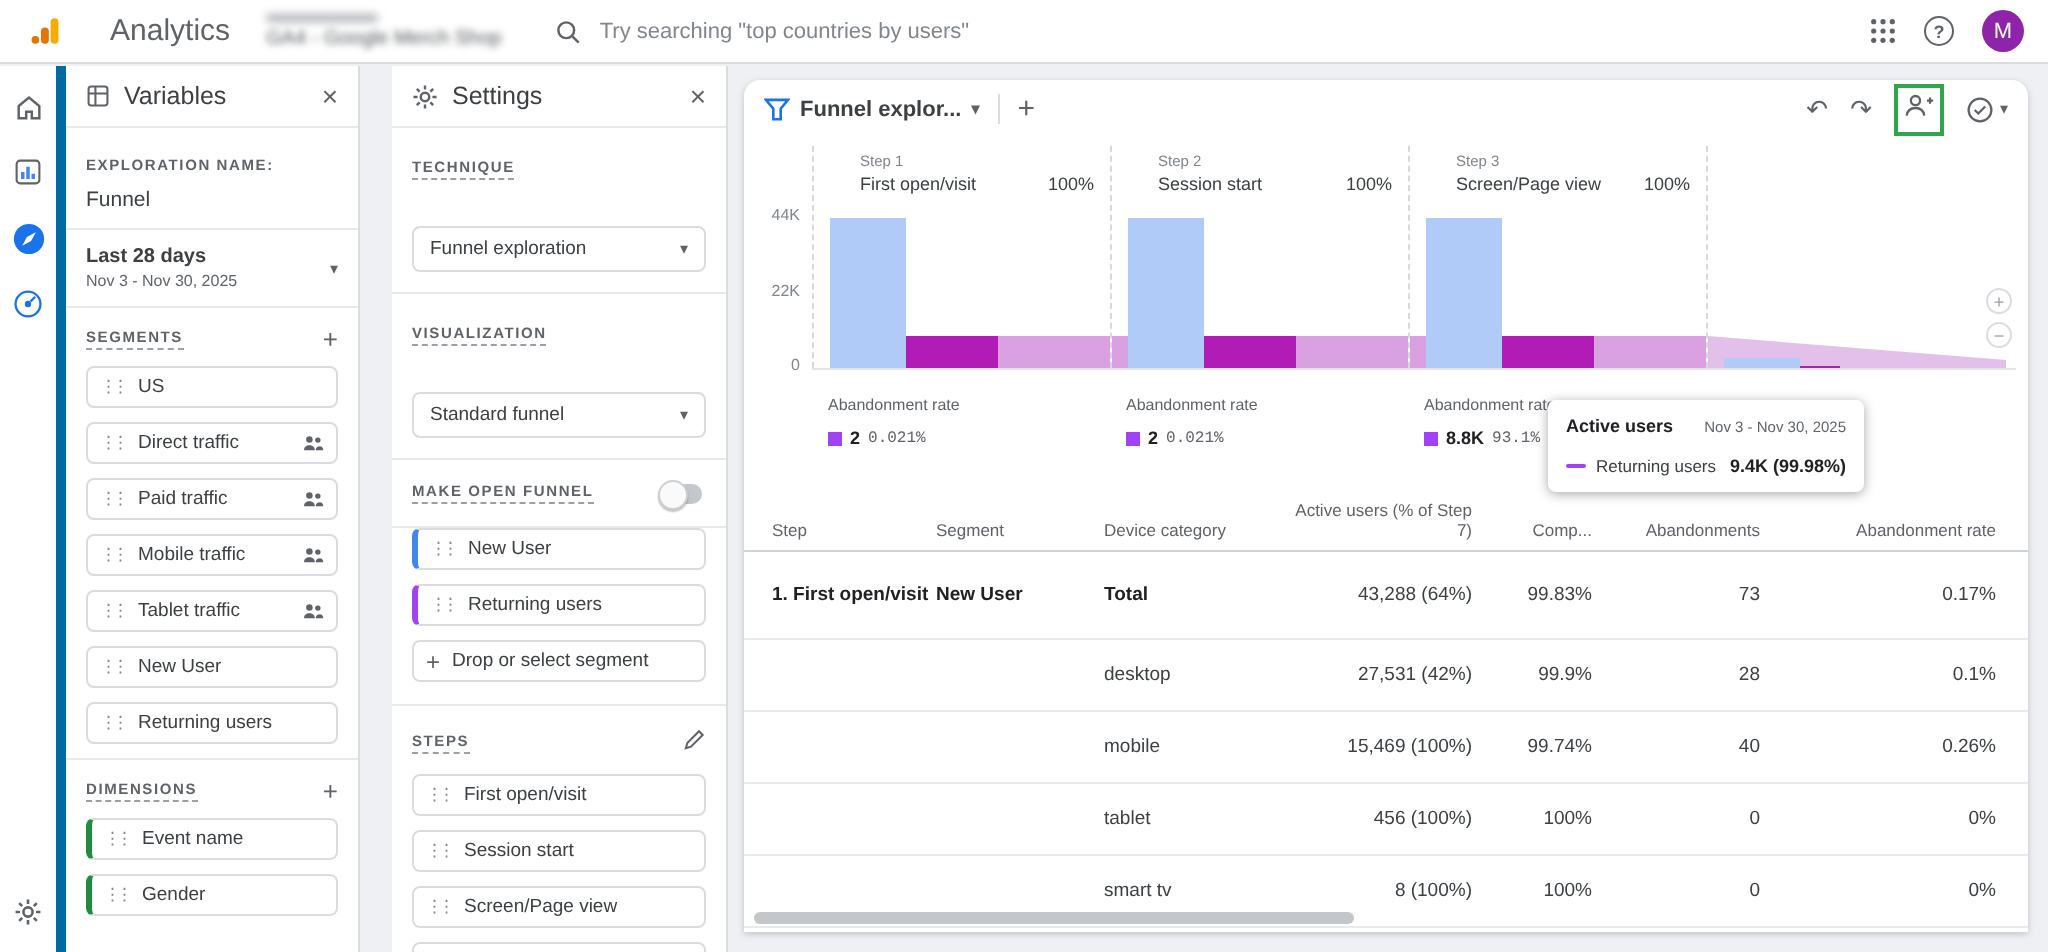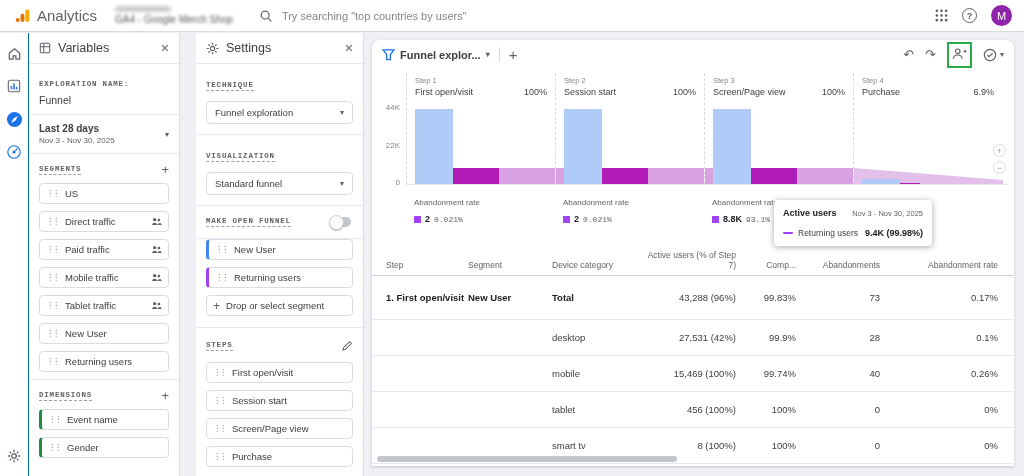"Analytics" .brand { gap: 6px -> 24px }
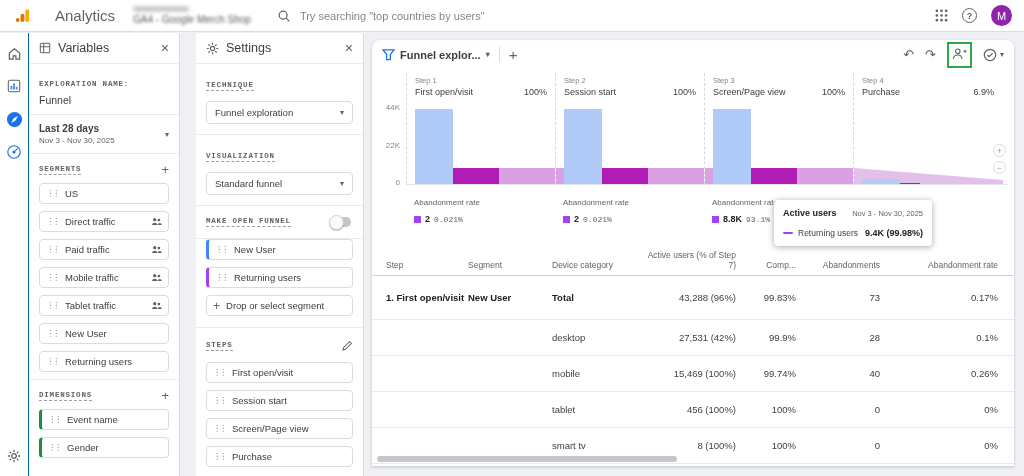"Variables" .variables { border-left: 1px solid #0369a1 -> 5px solid #0369a1 }
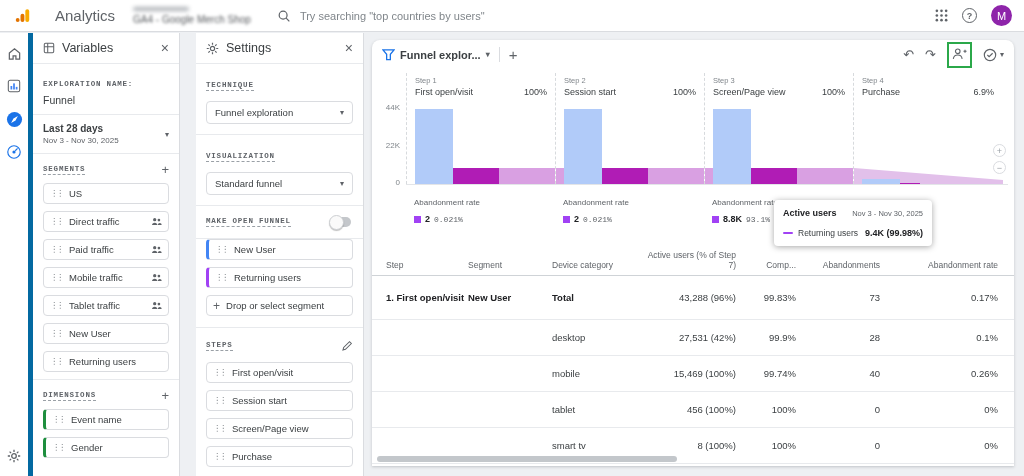"EXPLORATION NAME:" .lbl { font-family: Liberation Mono, monospace -> none }
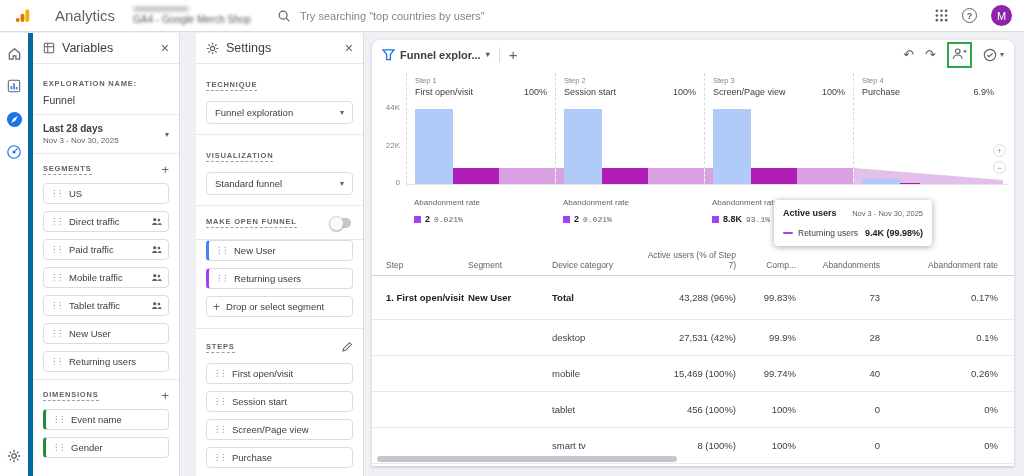"Step 1" .shead { margin-left: none -> 15px }
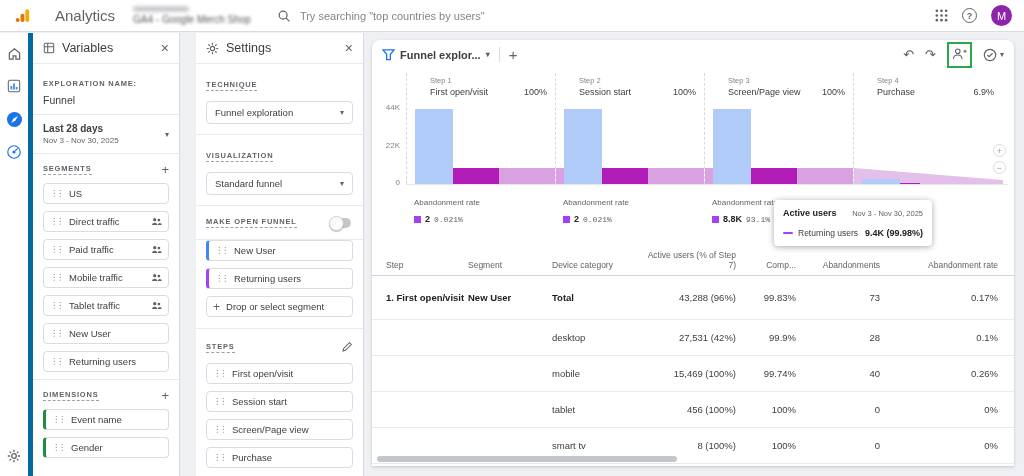"Step 4" div.shead { html: <div> <div>Step 4</div> <div> <span>Purchase</span> <span>6.9%</span> </div> </div> -> none }
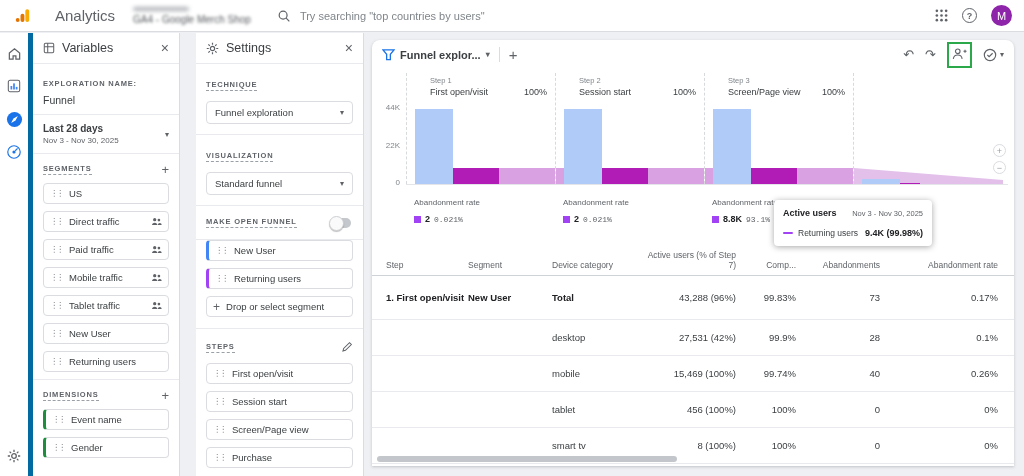"Funnel exploration" .select { margin: 8px 10px 6px -> 20px 10px 6px }
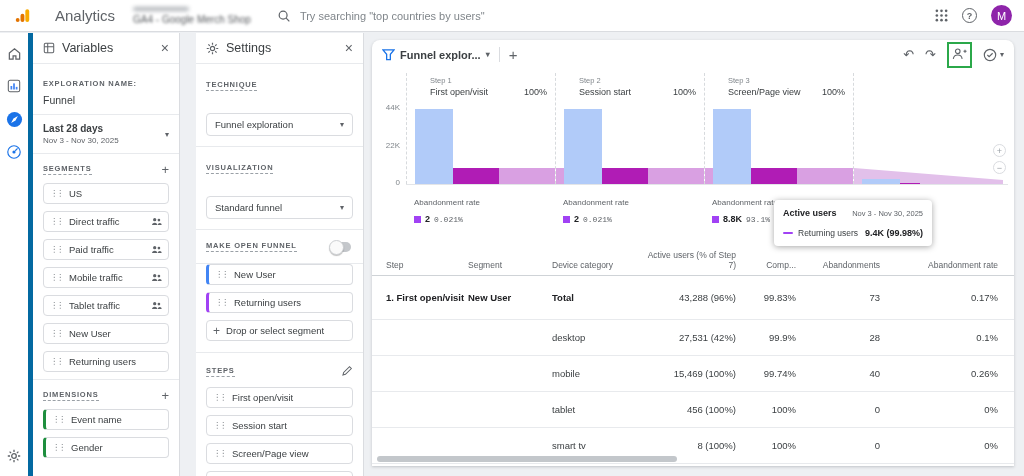"43,288 (96%)" span.c4 { text: 96% -> 64% }
